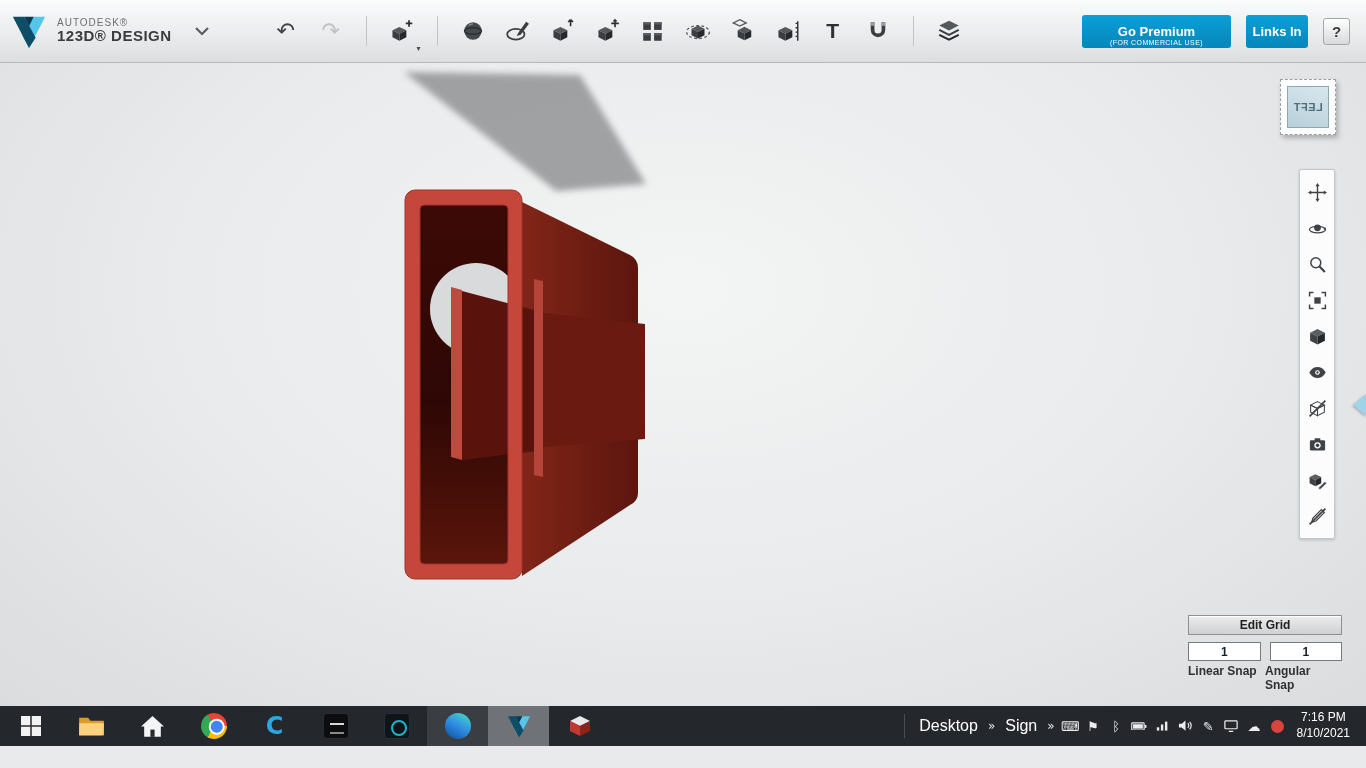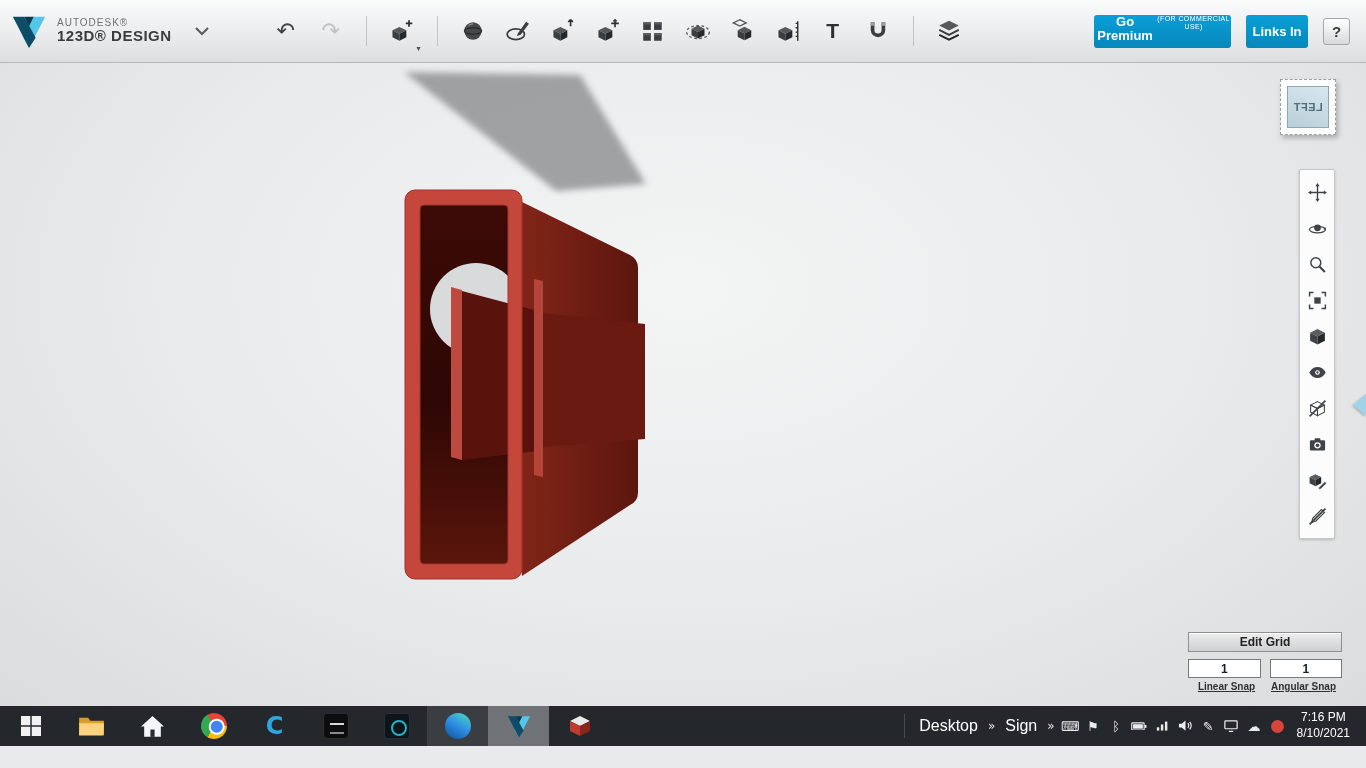"Go Premium" .btn-premium { flex-direction: row -> column; width: 137px -> 149px }
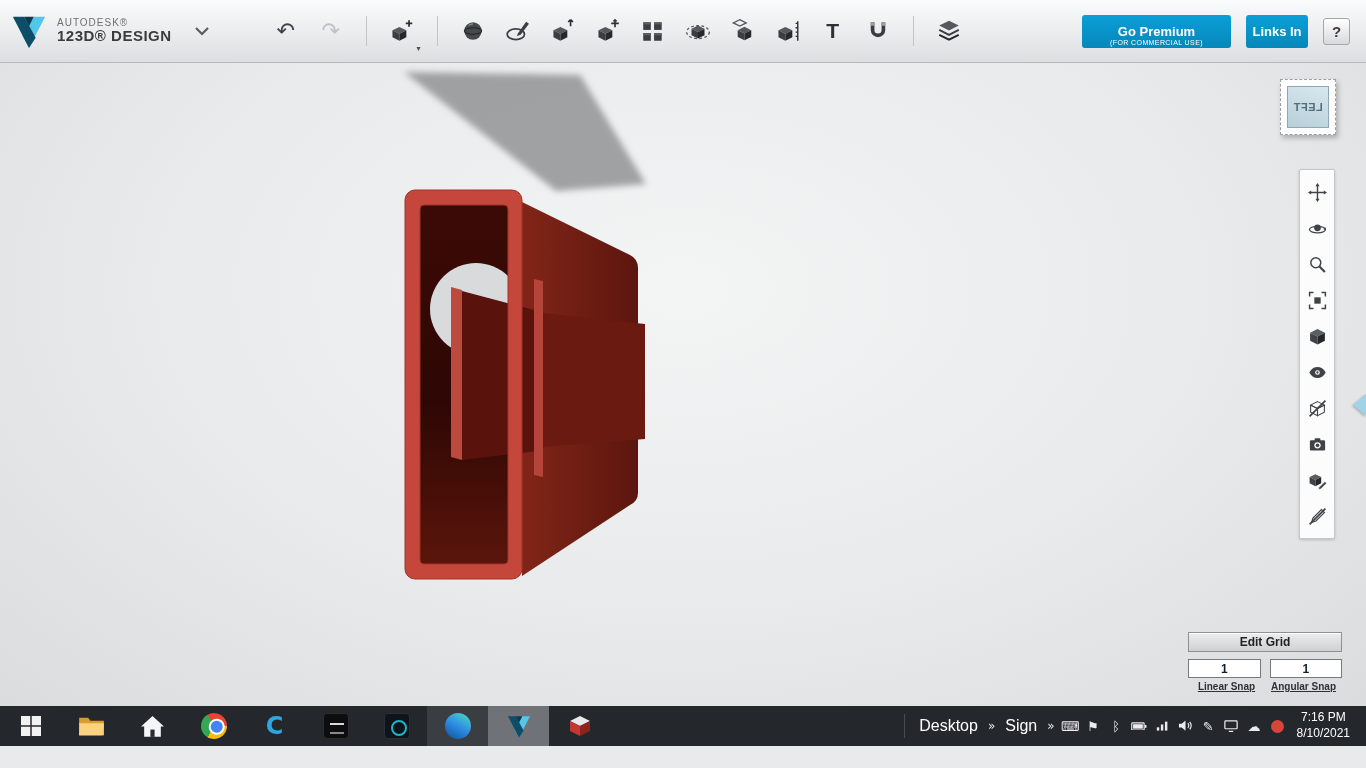"Linear Snap" .eg-labels span { font-size: 10px -> 12px; text-align: center -> none; text-decoration: underline -> none }
